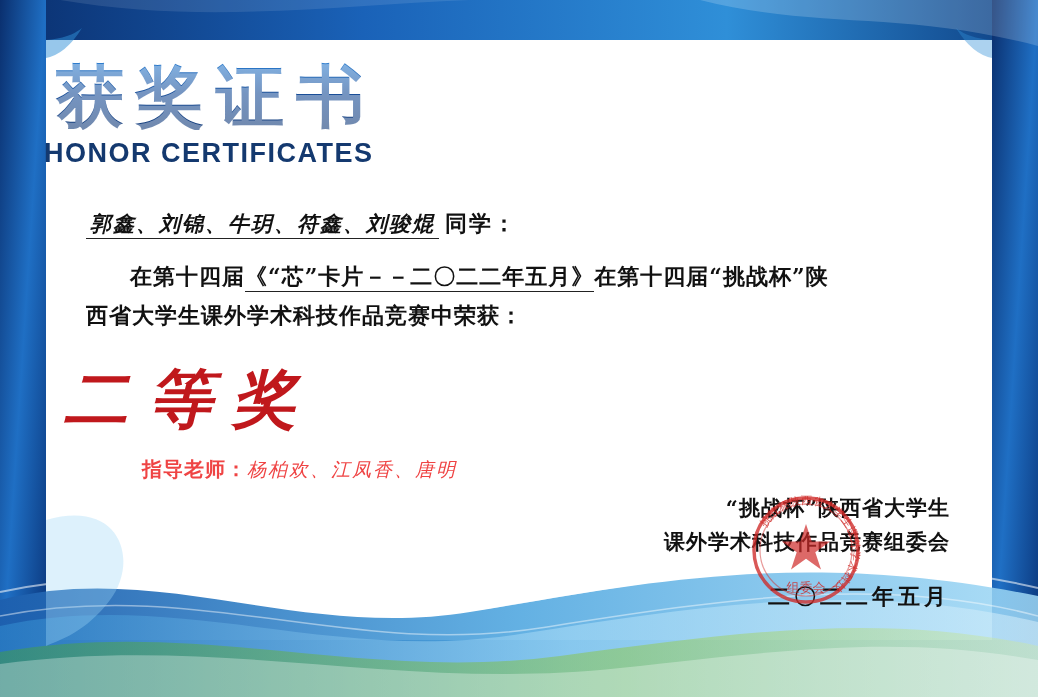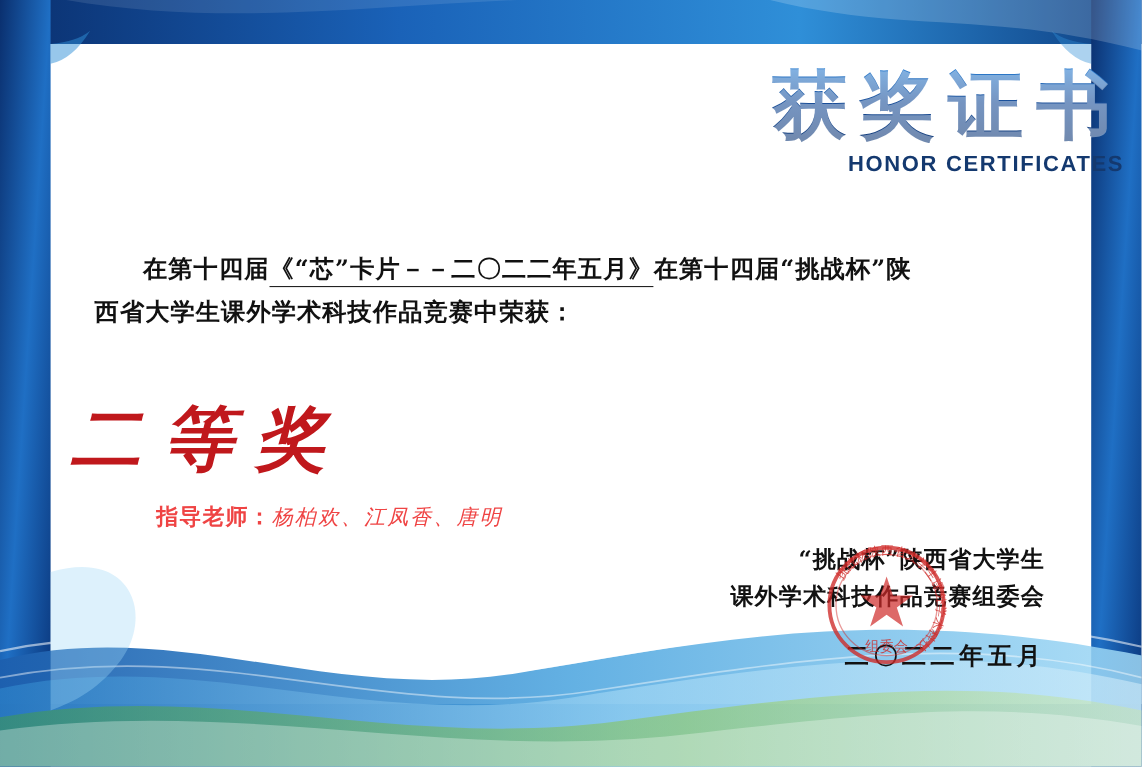"获奖证书" .title-block { left: 16px -> 0; text-align: right -> left }
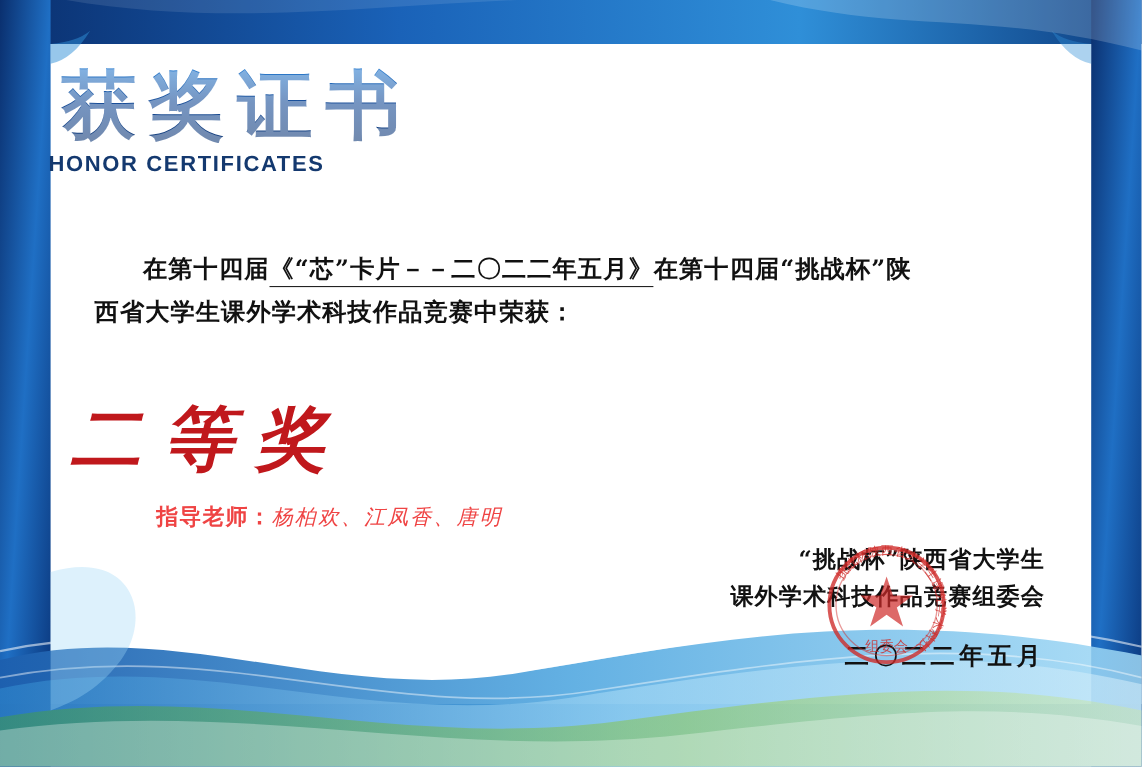"HONOR CERTIFICATES" .title-en { font-size: 20px -> 27px }
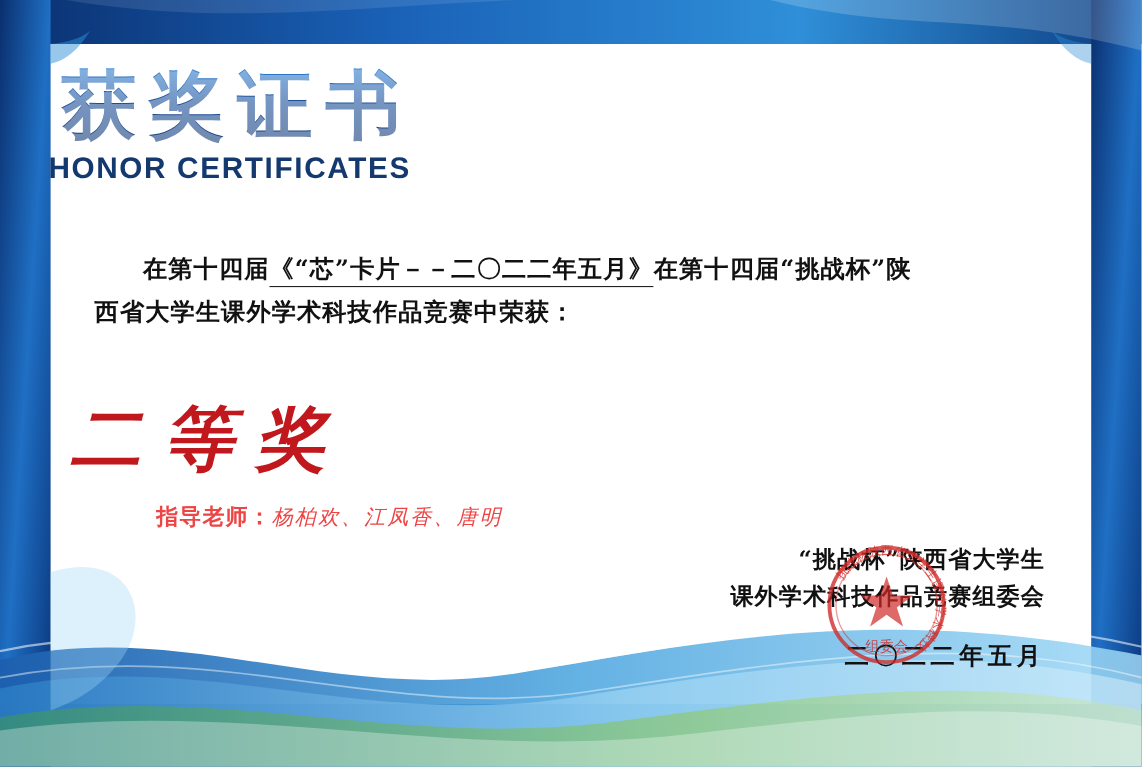"郭鑫、刘锦、牛玥、符鑫、刘骏焜 同学：" div.line-recipients { html: none -> <div> <span>郭鑫、刘锦、牛玥、符鑫、刘骏焜</span><span>同学：</span> </div> }
